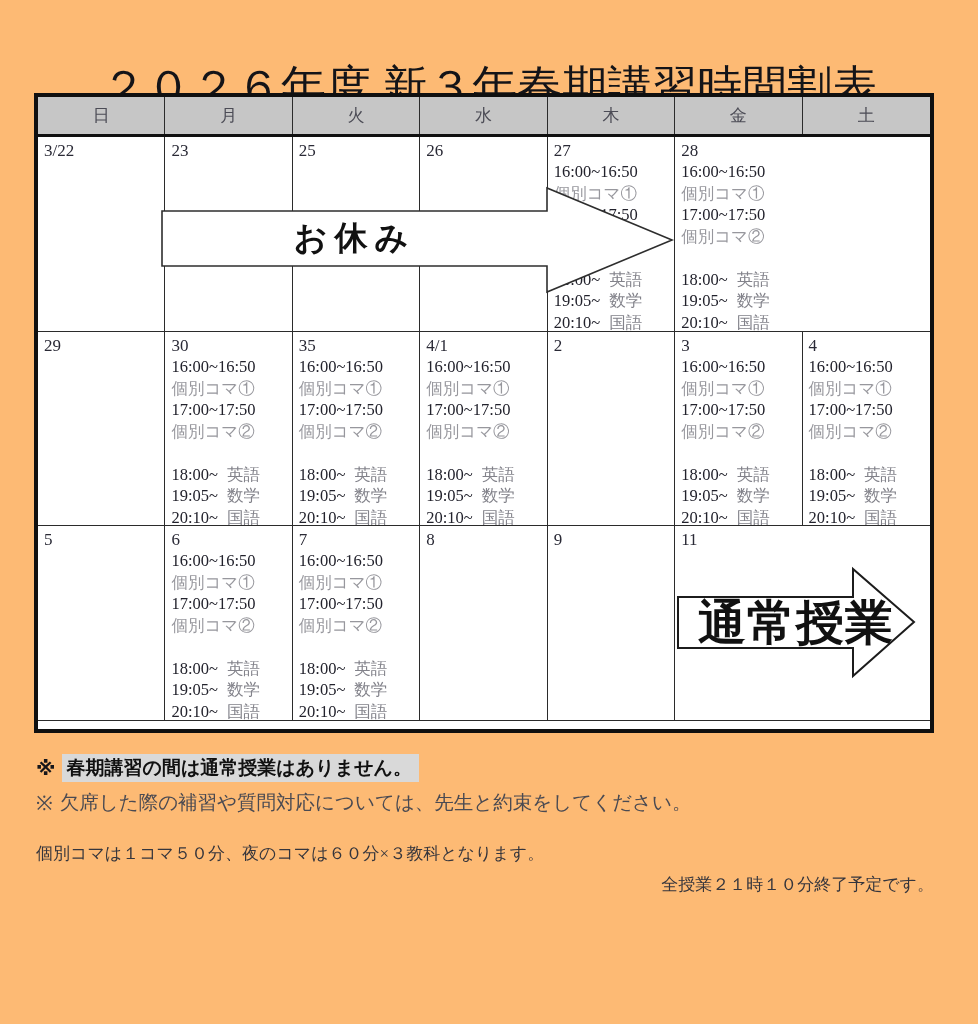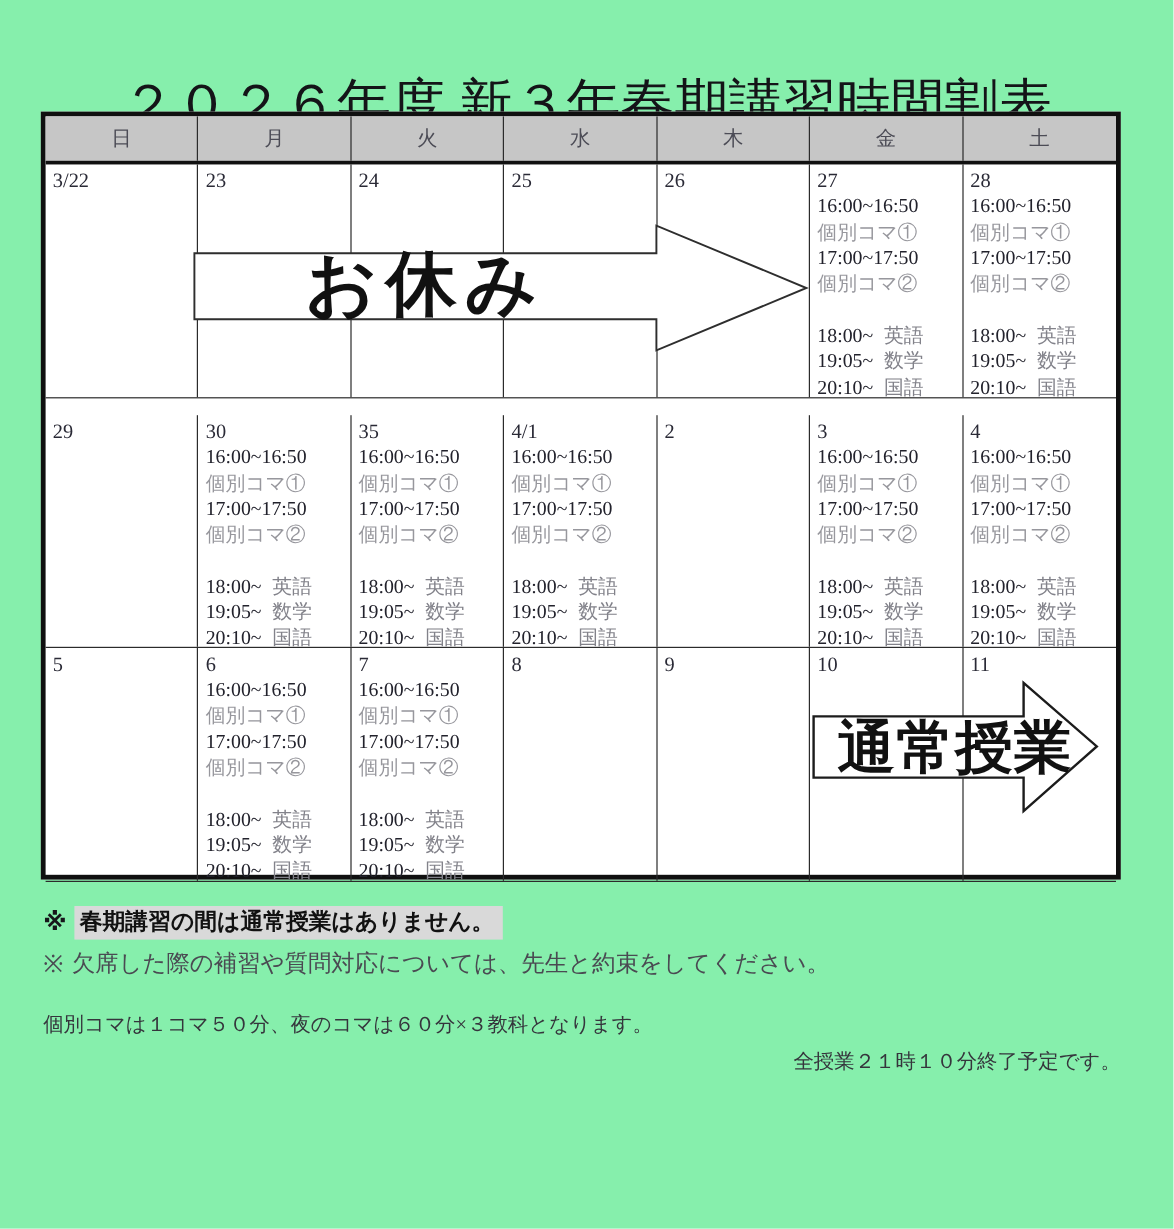"２０２６年度 新３年春期講習時間割表" .page { background: #86efac -> #fdba74 }
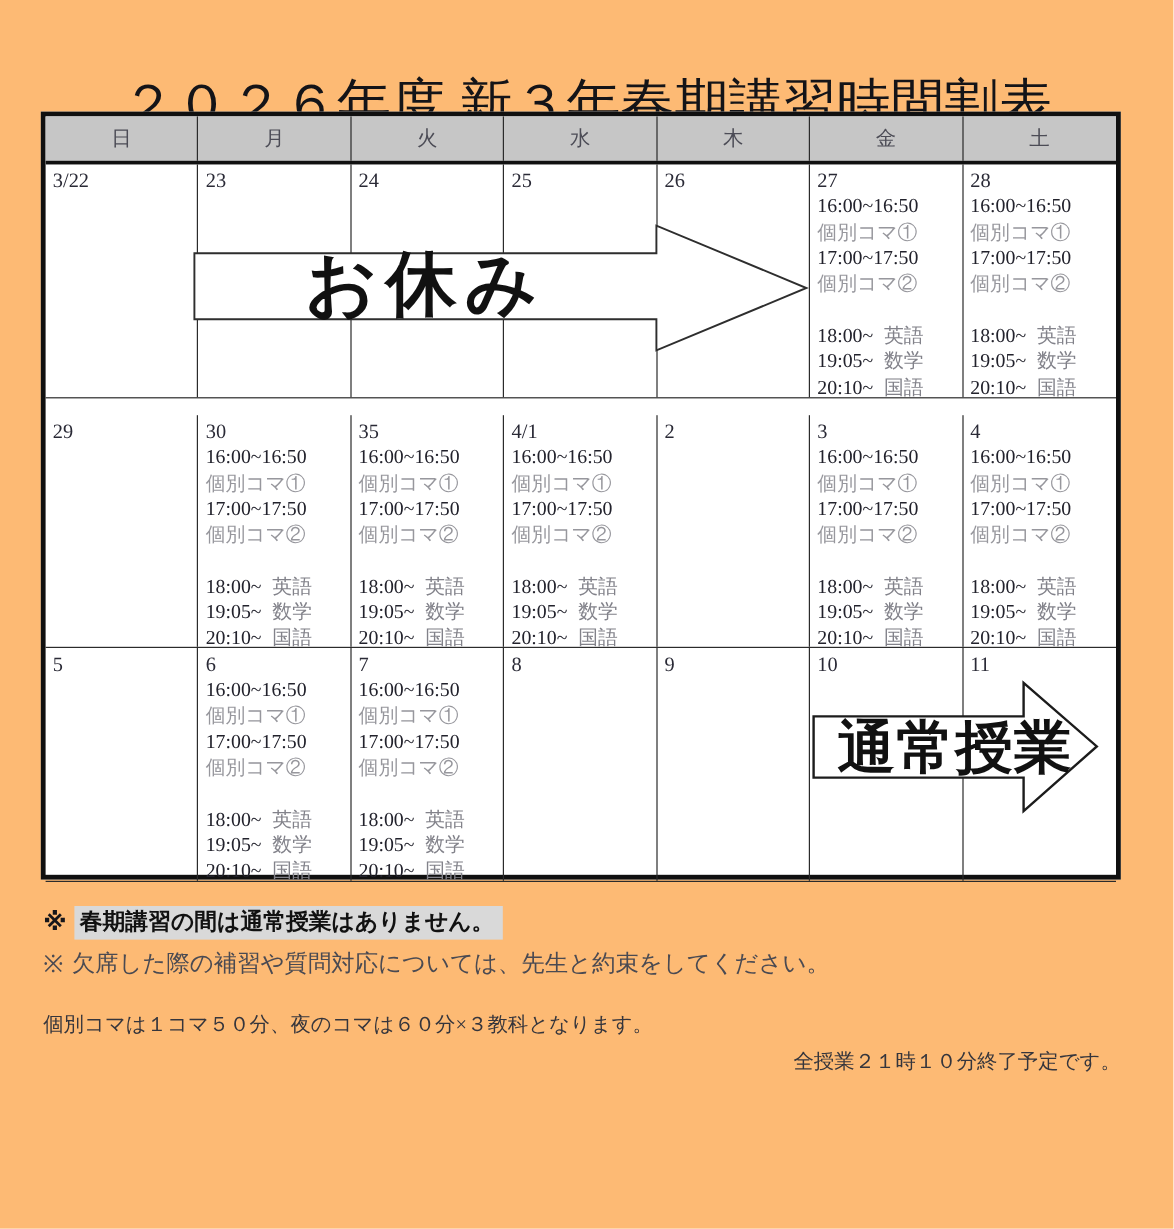"24" div.cell { html: <div> <span>24</span> </div> -> none }
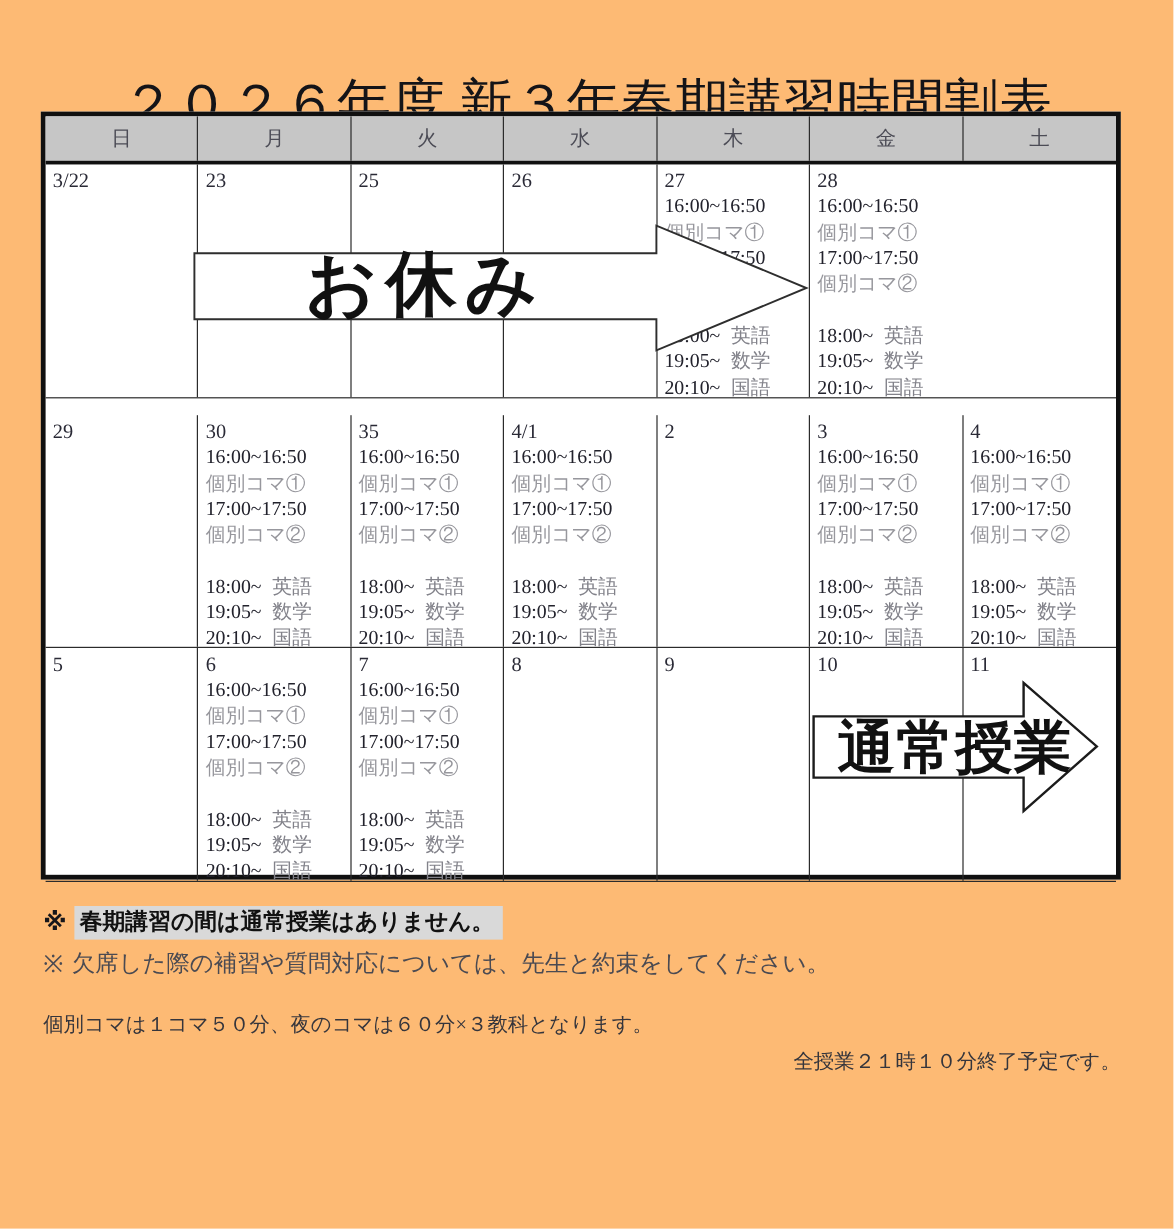"お休み" .arrow-label.oyasumi { font-size: 59px -> 33px }
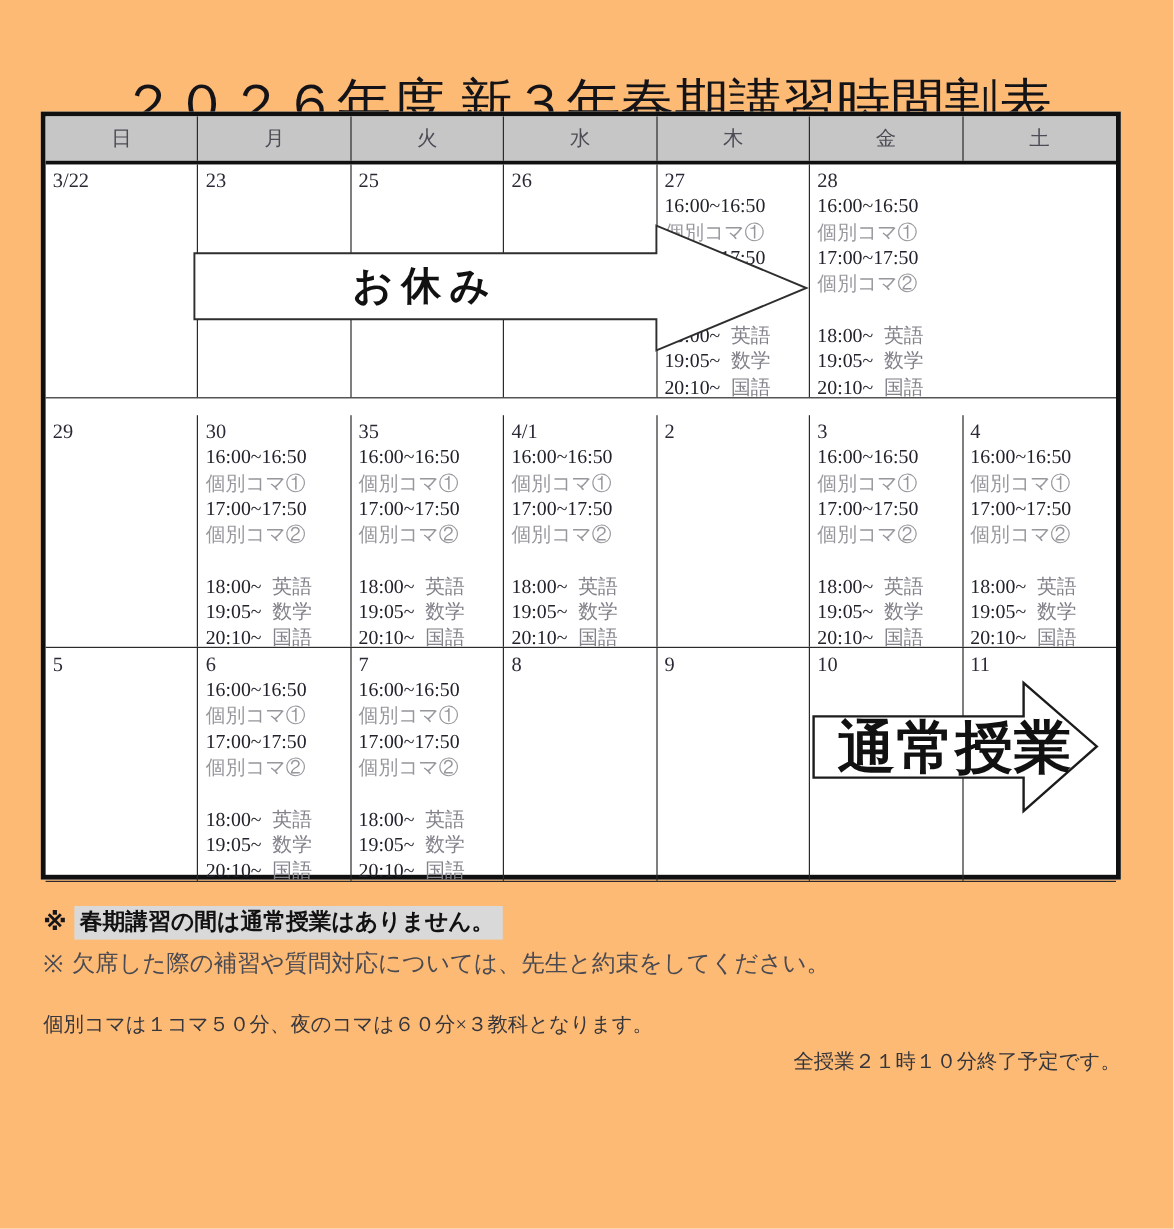"29" .cal-row.w1 { margin-top: 14px -> none }
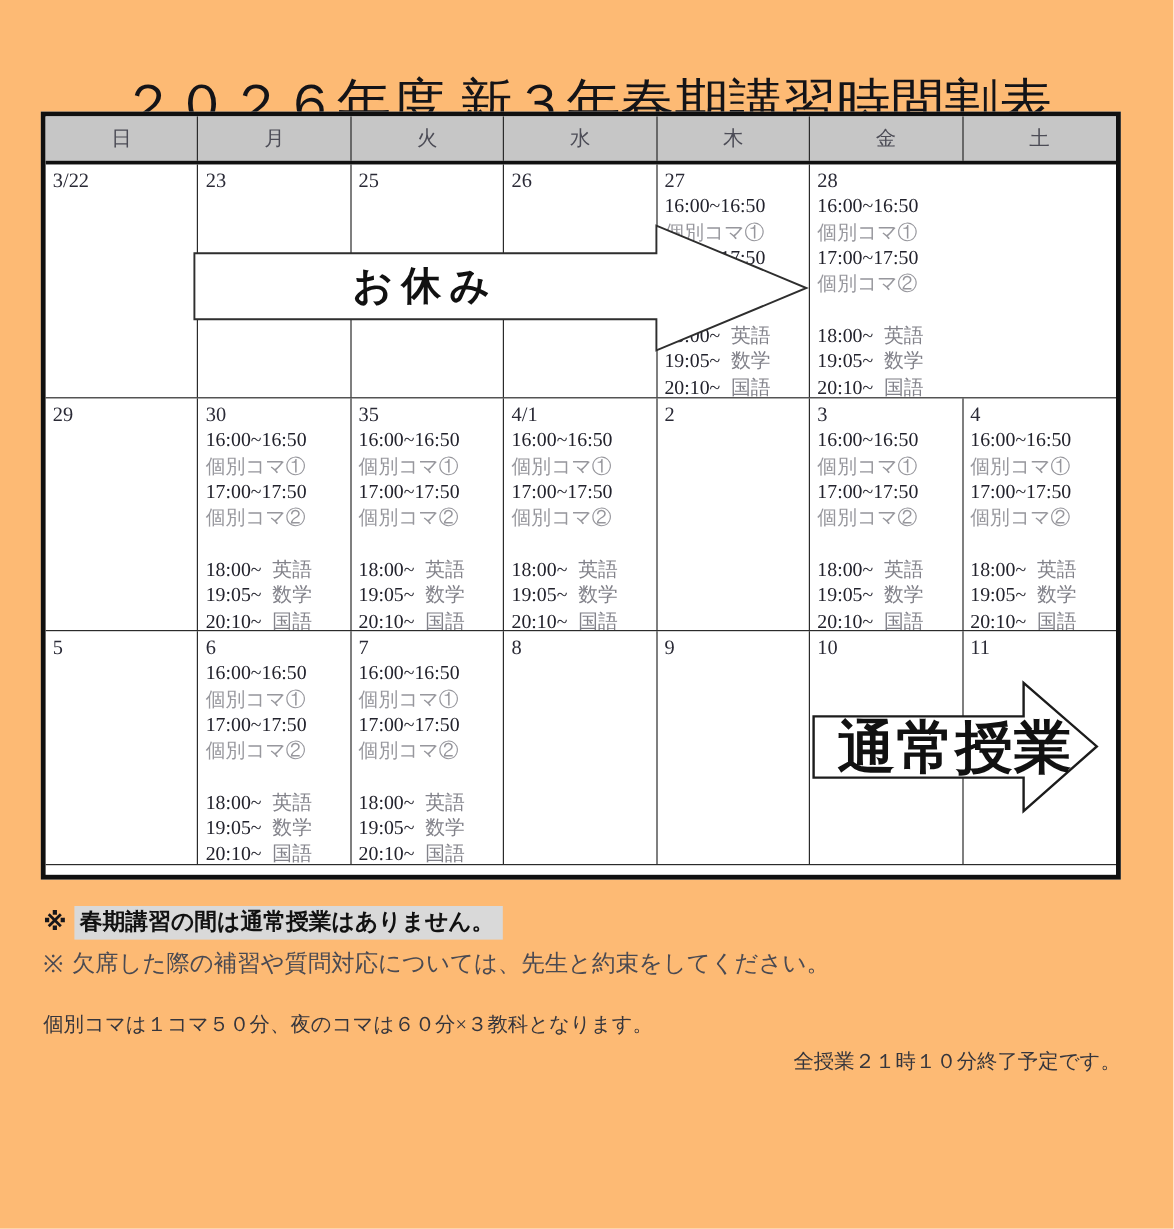"10" div.cell { html: <div> <span>10</span> </div> -> none }
